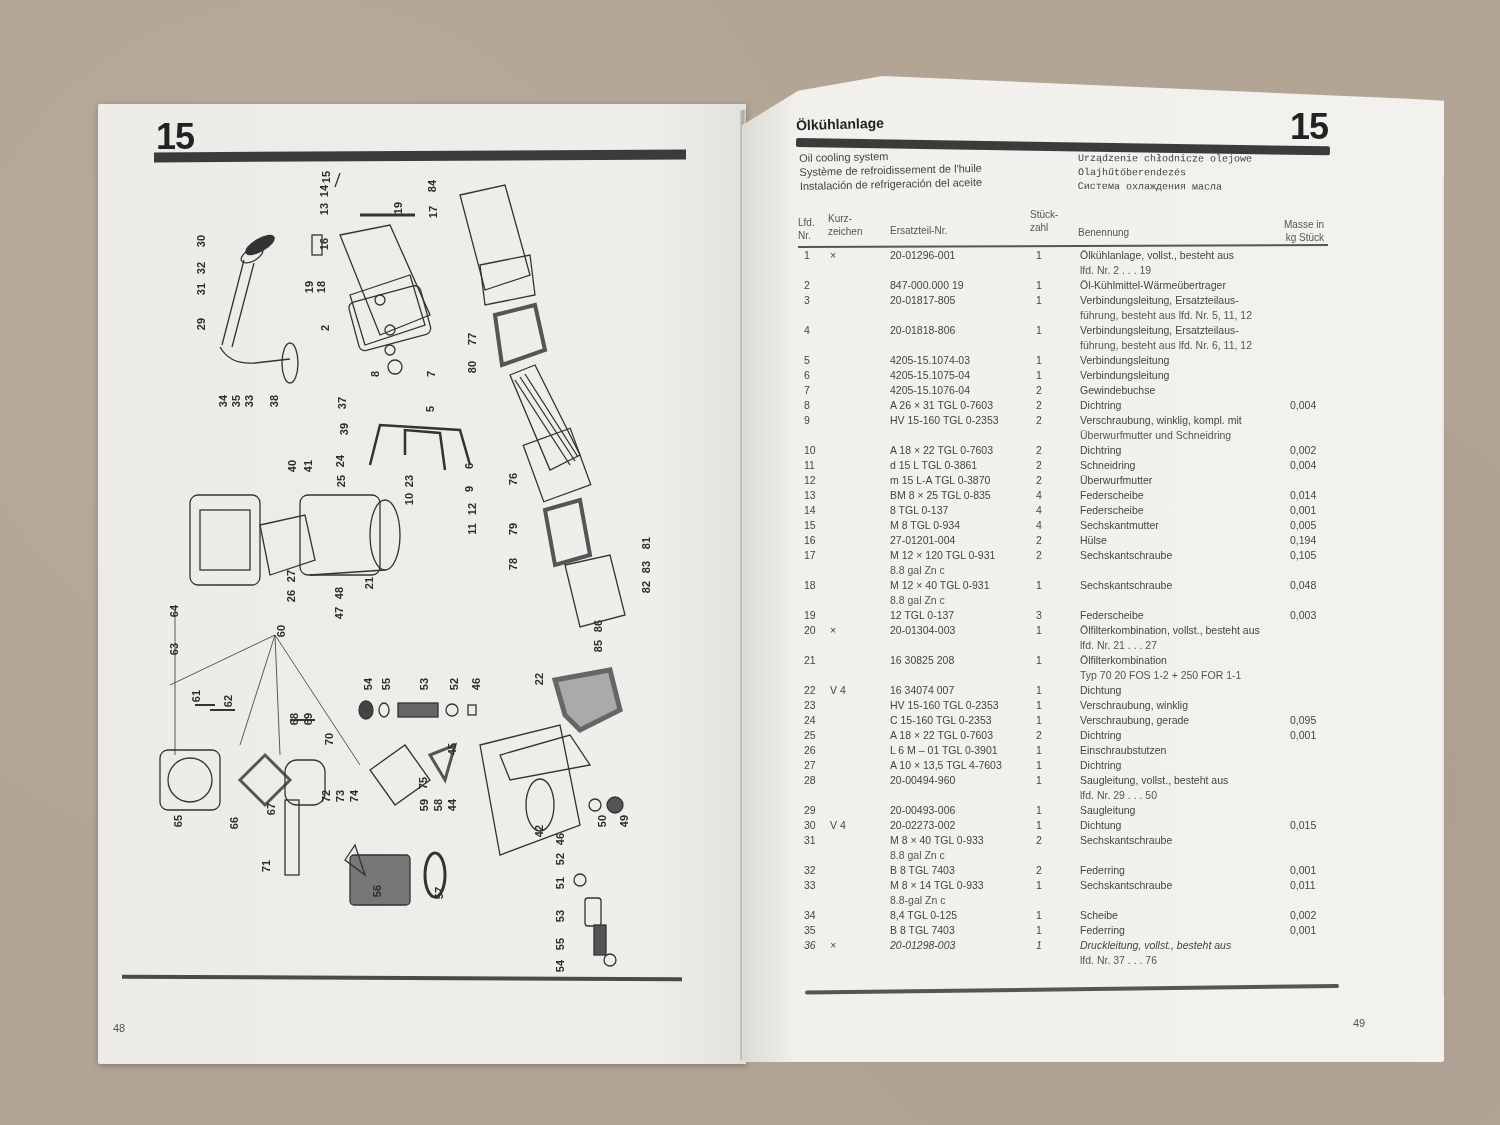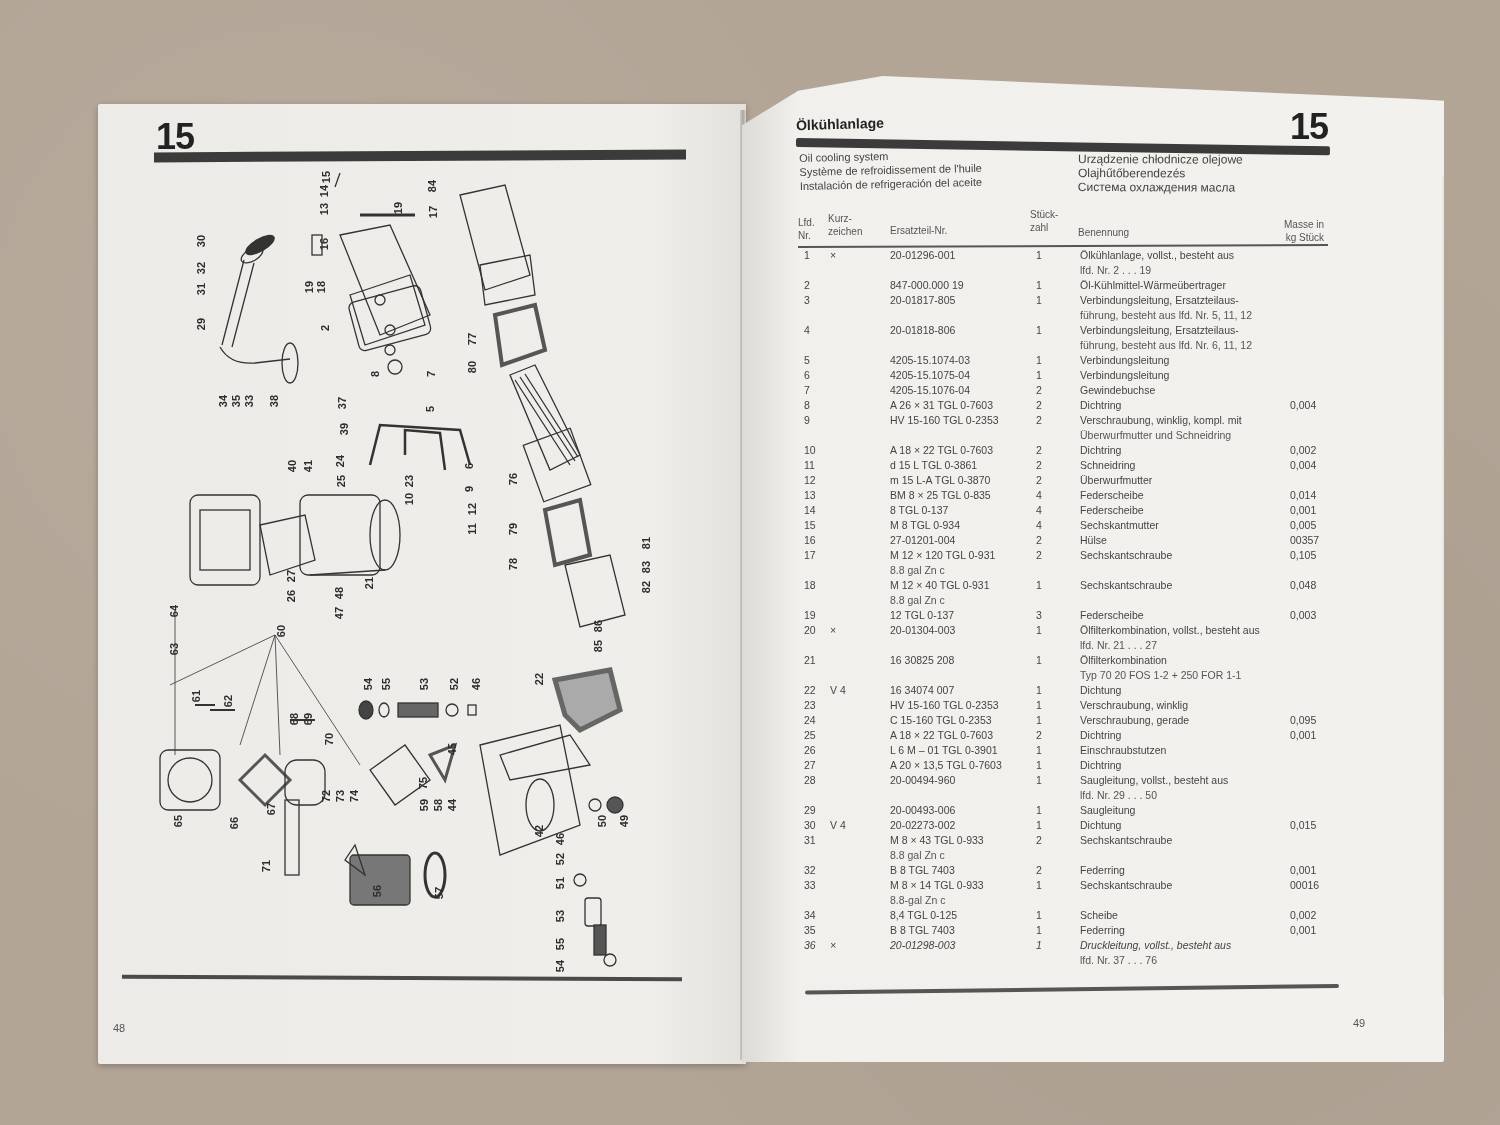"Urządzenie chłodnicze olejowe" .subtitles.r div { font-family: none -> Liberation Mono, monospace; font-size: 12px -> 10px }
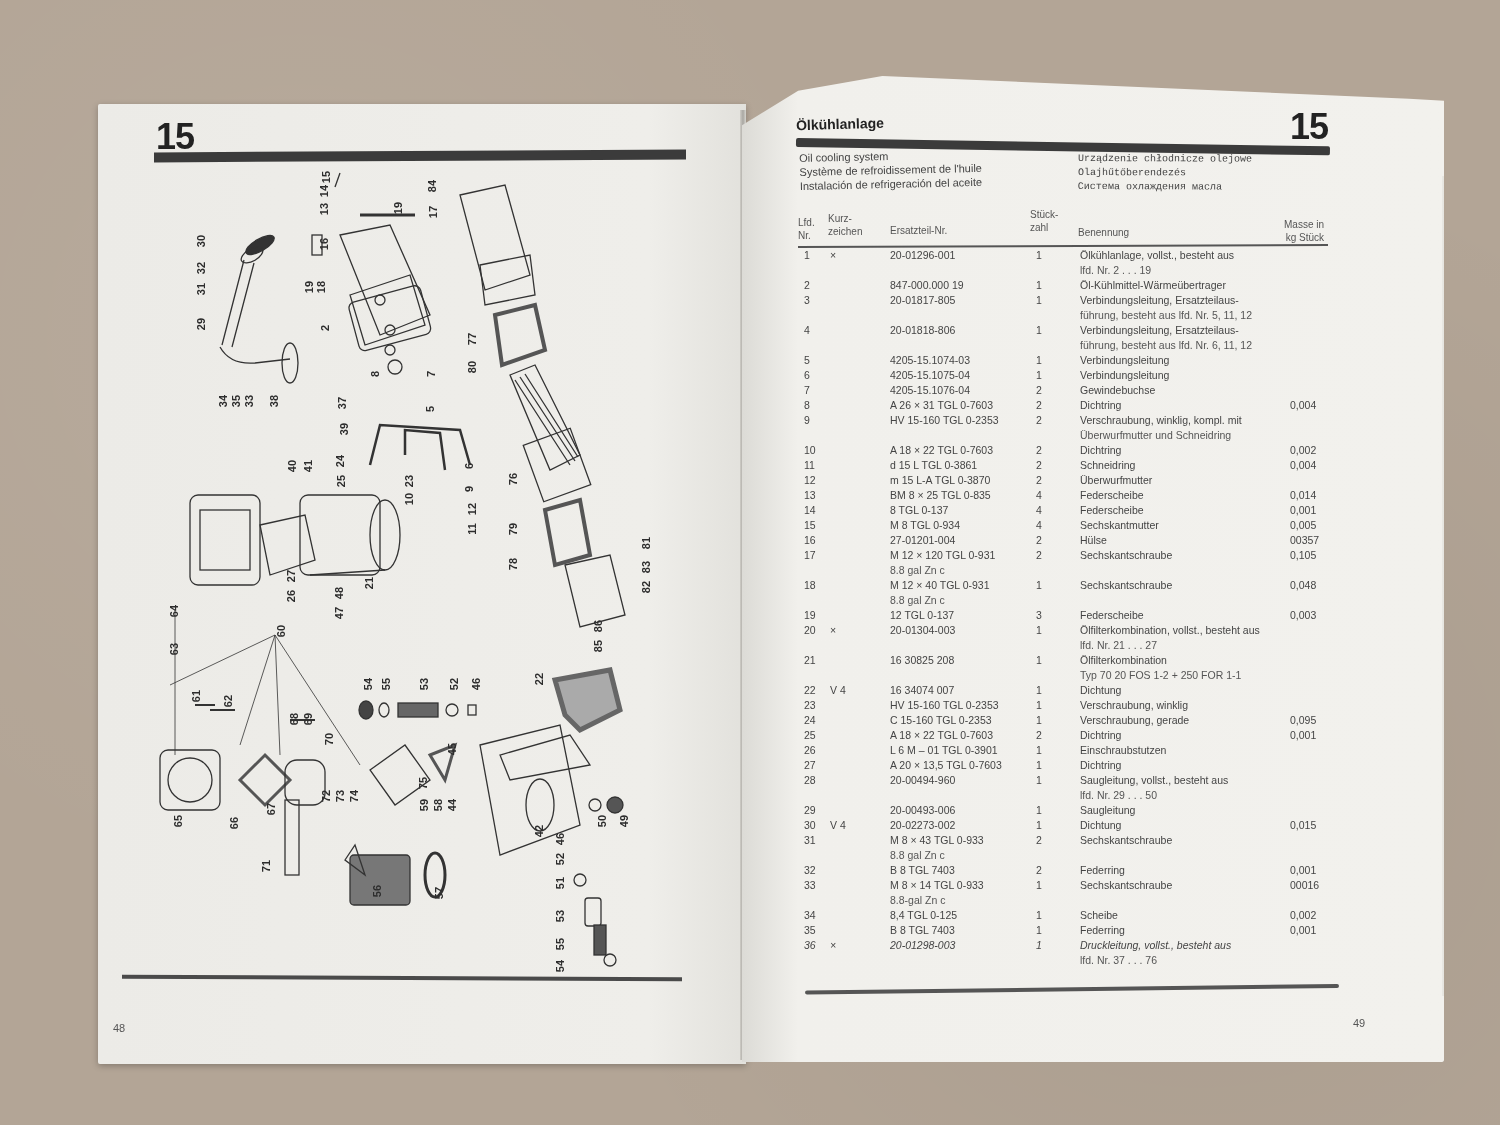"00357" span.c-ms { text: 00357 -> 0,194 }
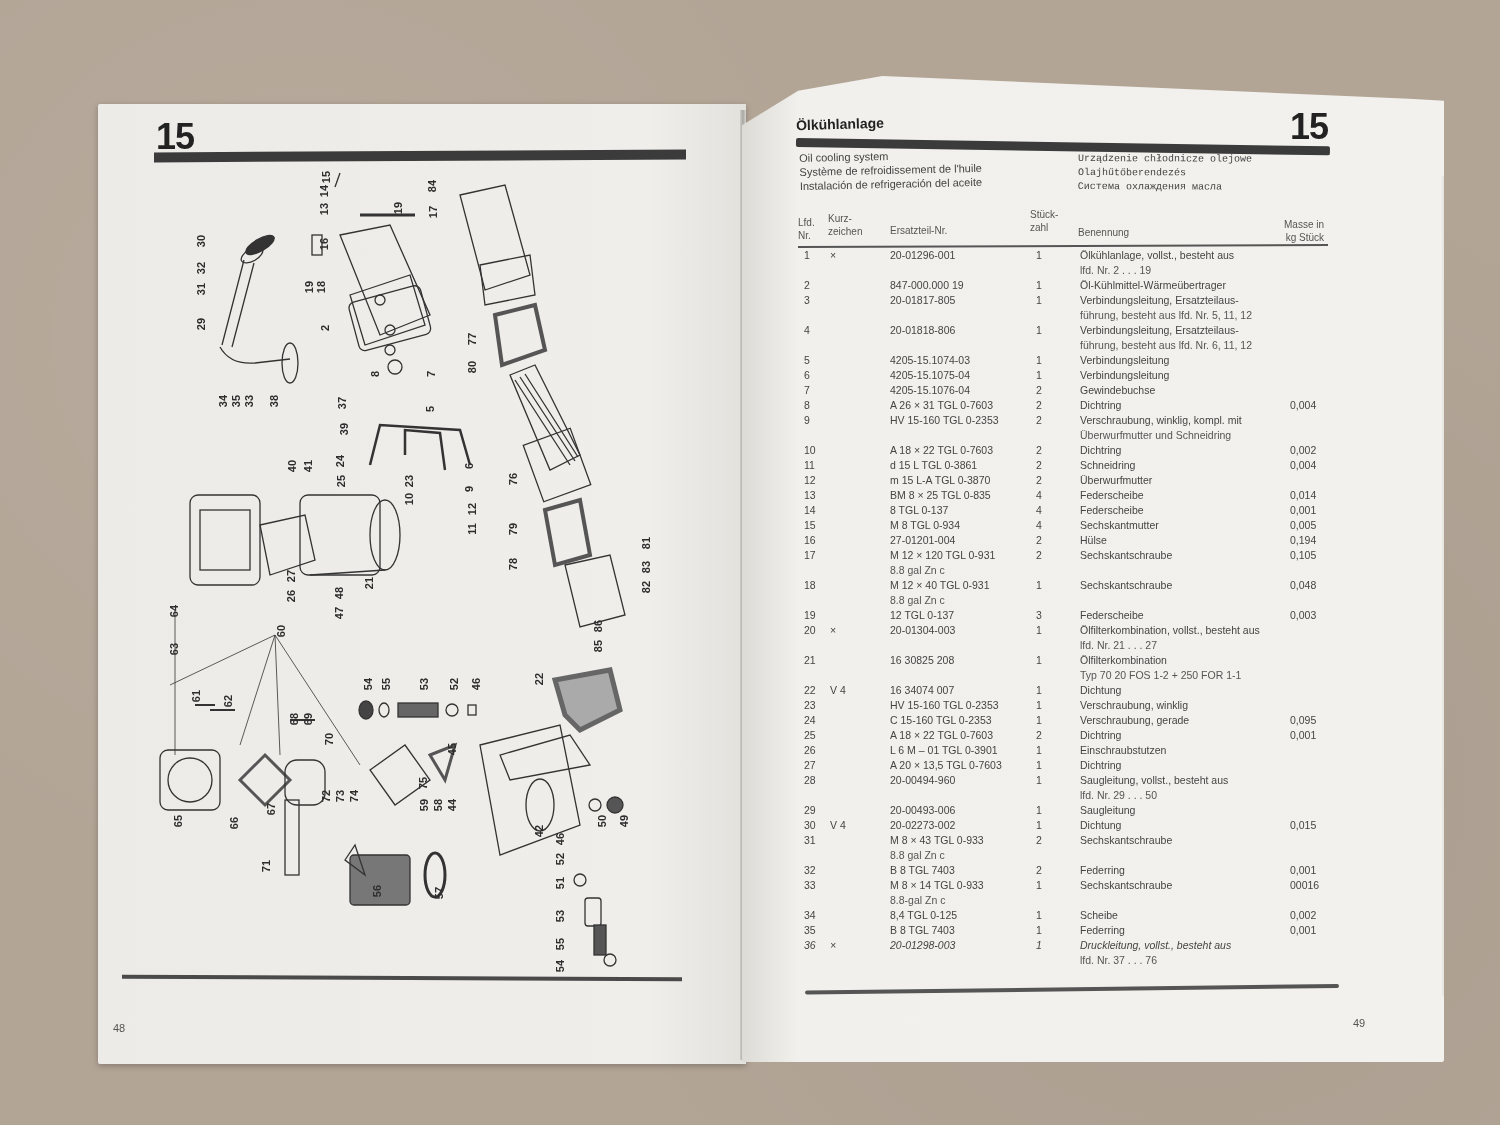"A 20 × 13,5 TGL" span.c-et { text: 20 × 13,5 TGL 0-7603 -> 10 × 13,5 TGL 4-7603 }
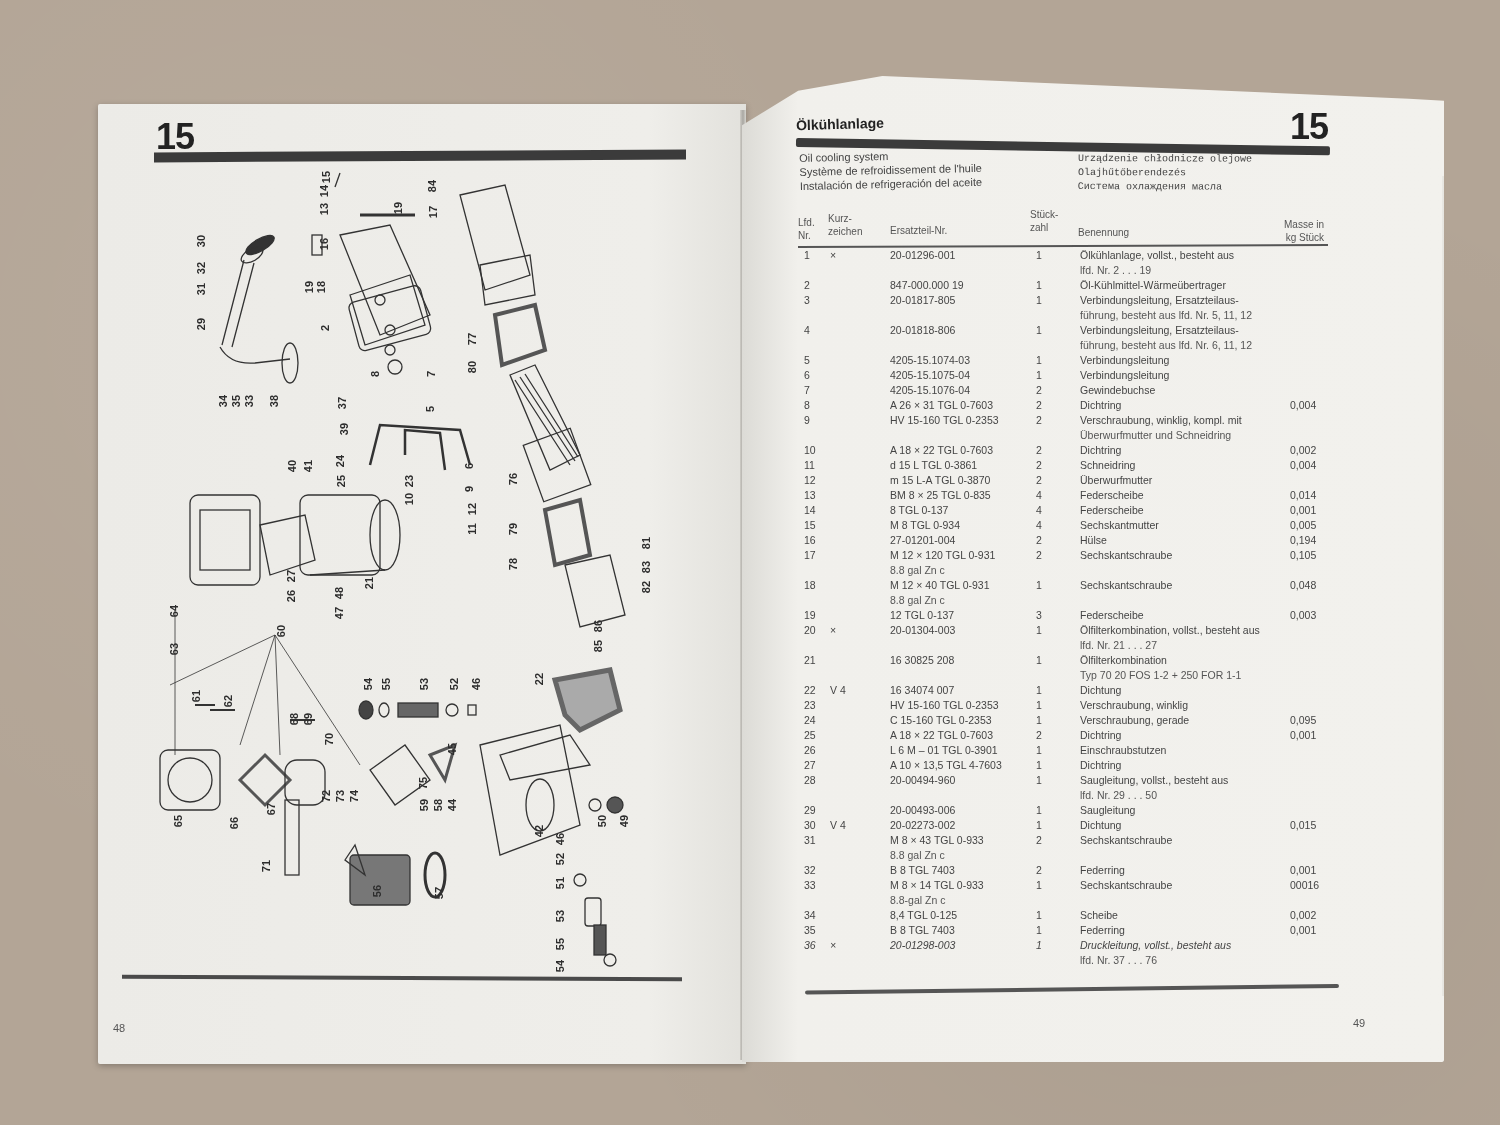"M 8 × 43 TGL" span.c-et { text: 43 -> 40 }
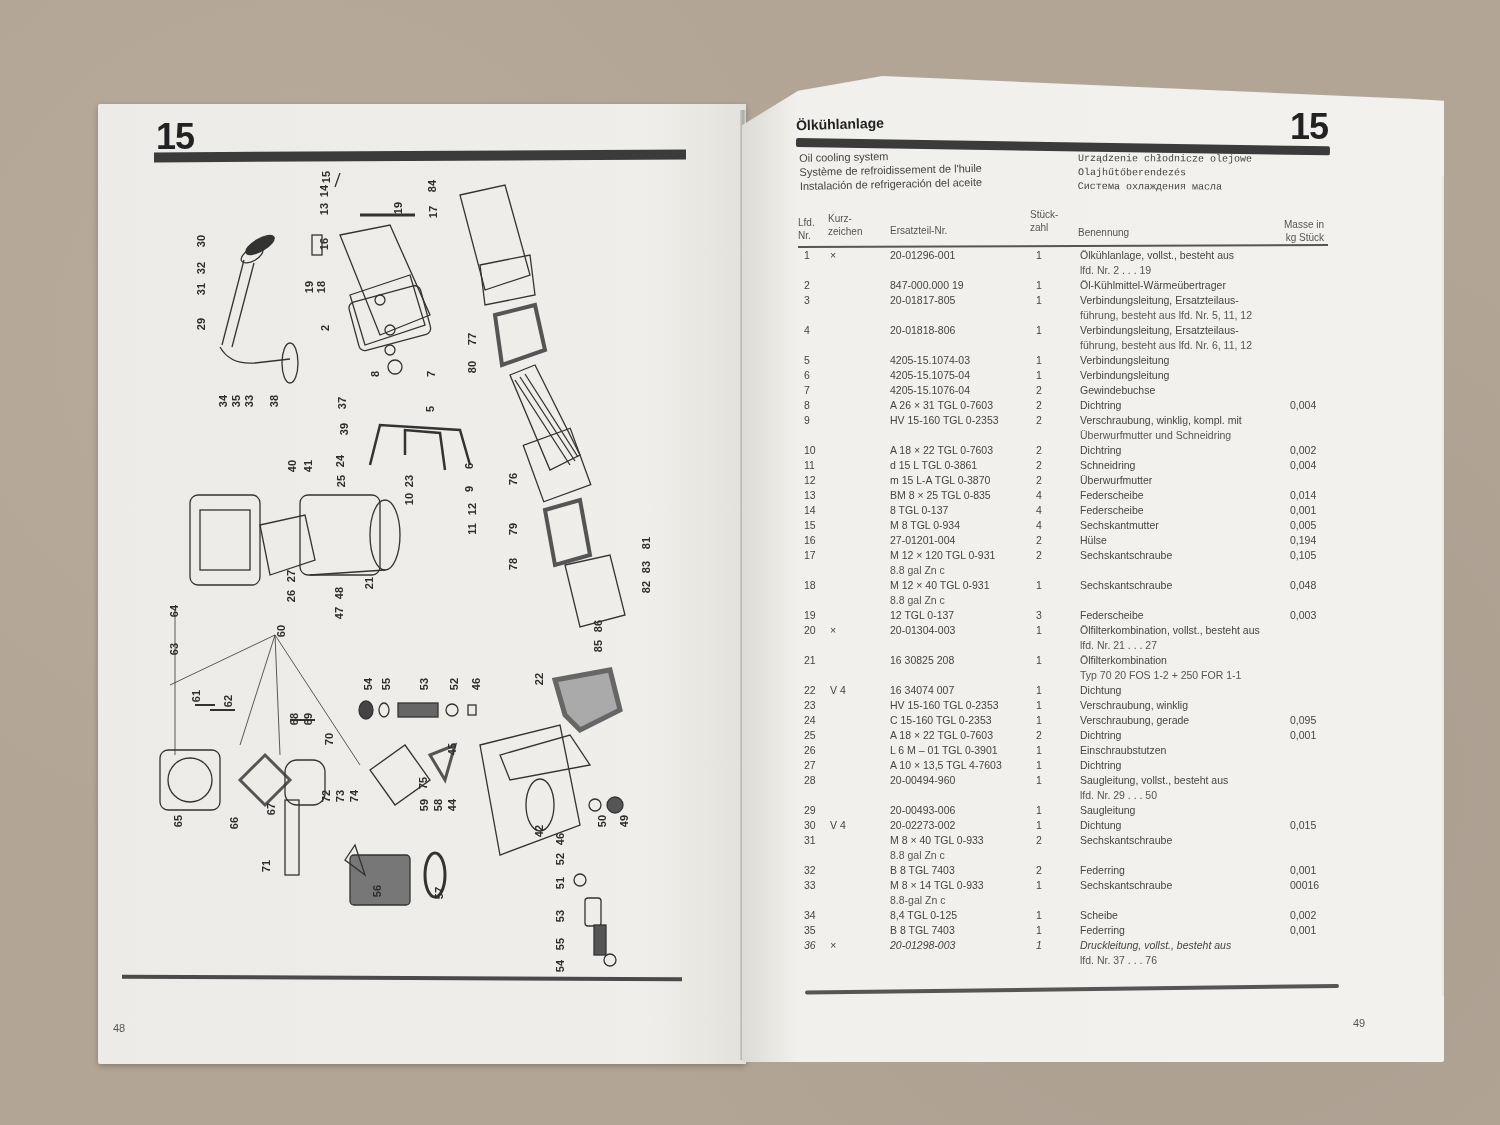"00016" span.c-ms { text: 00016 -> 0,011 }
